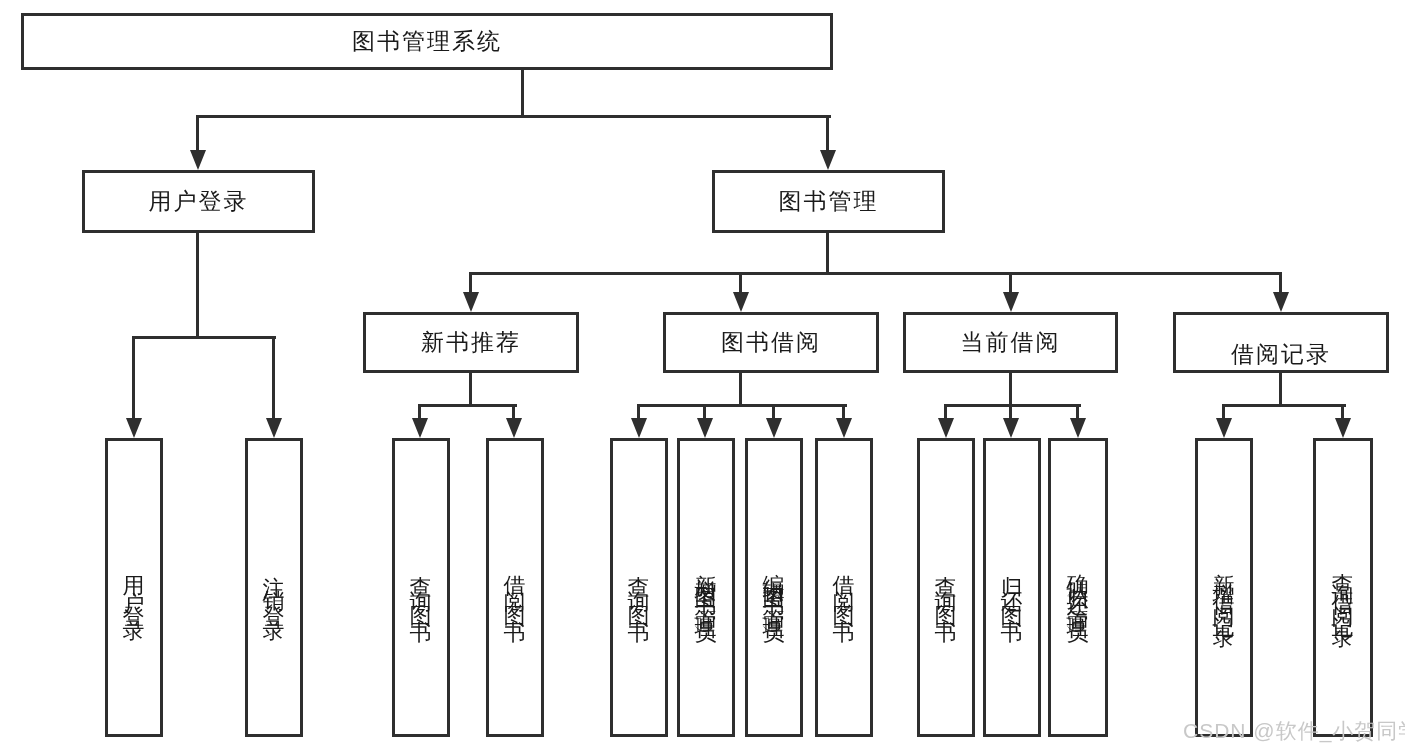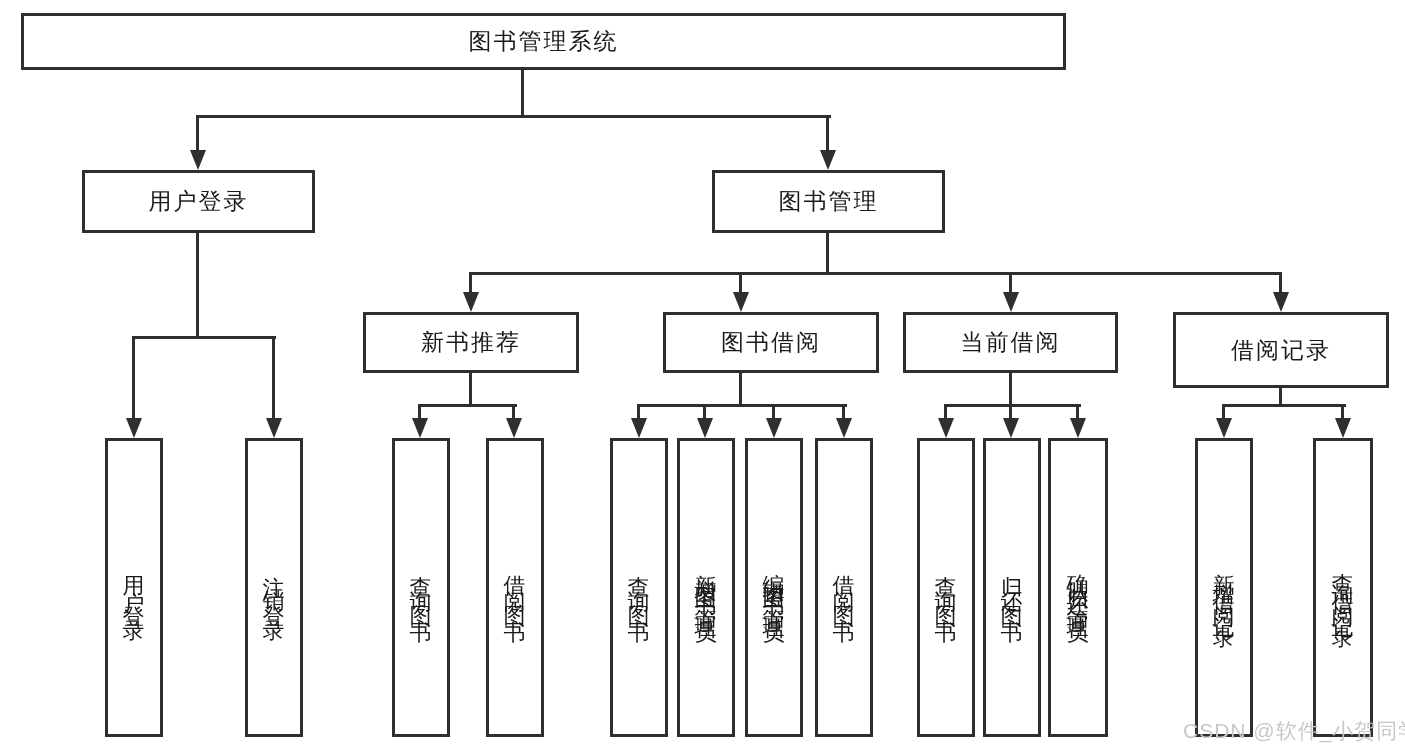"图书管理系统" #root { width: 1045px -> 812px }
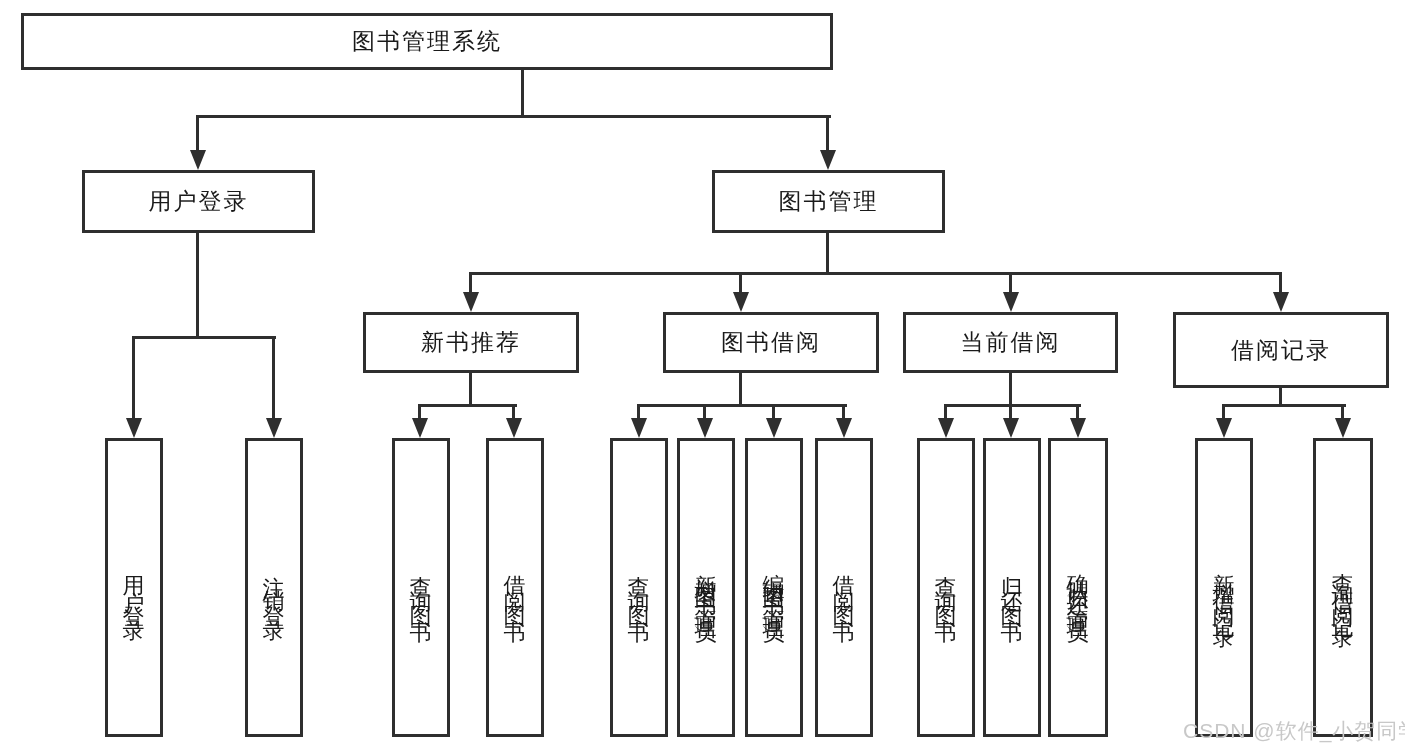"借阅记录" #n-rcd { align-items: none -> flex-end; height: 76px -> 61px }
